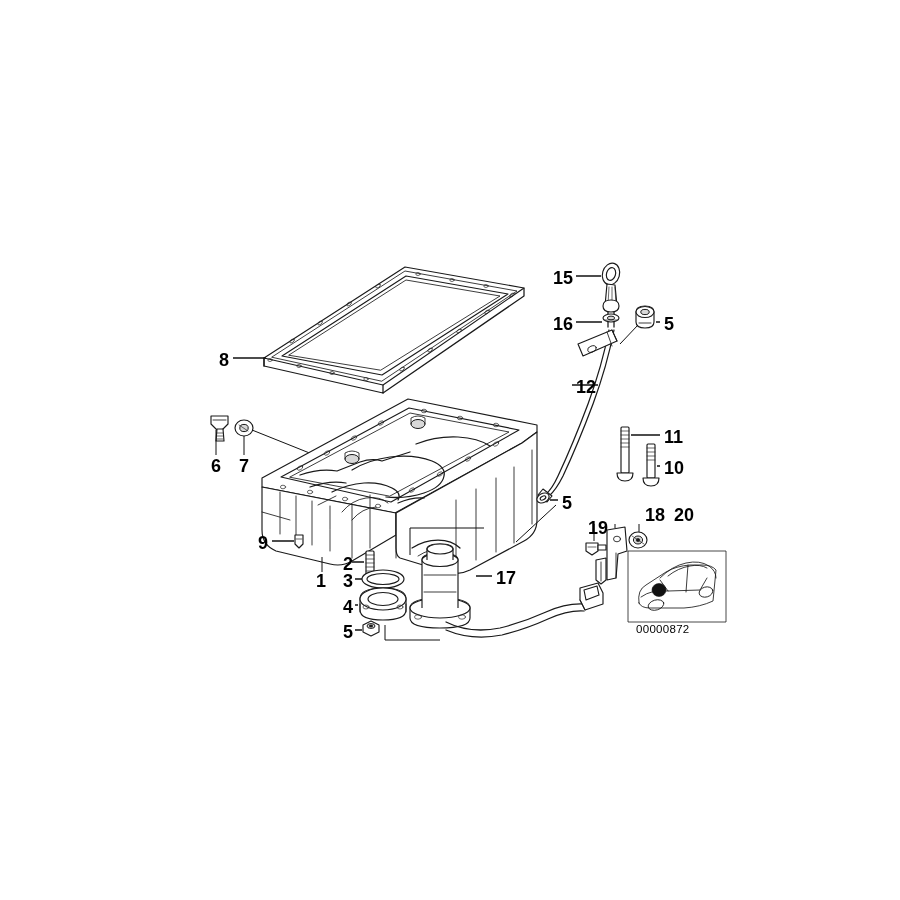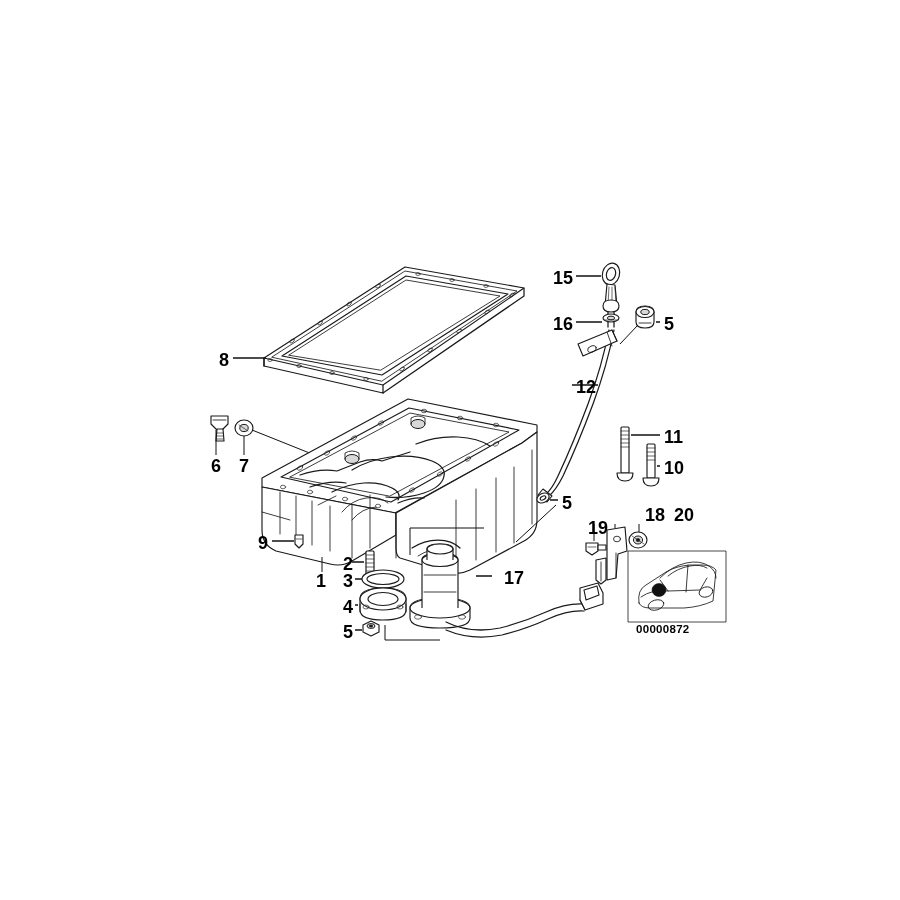"17" div.callout-text { margin-left: 8px -> none }
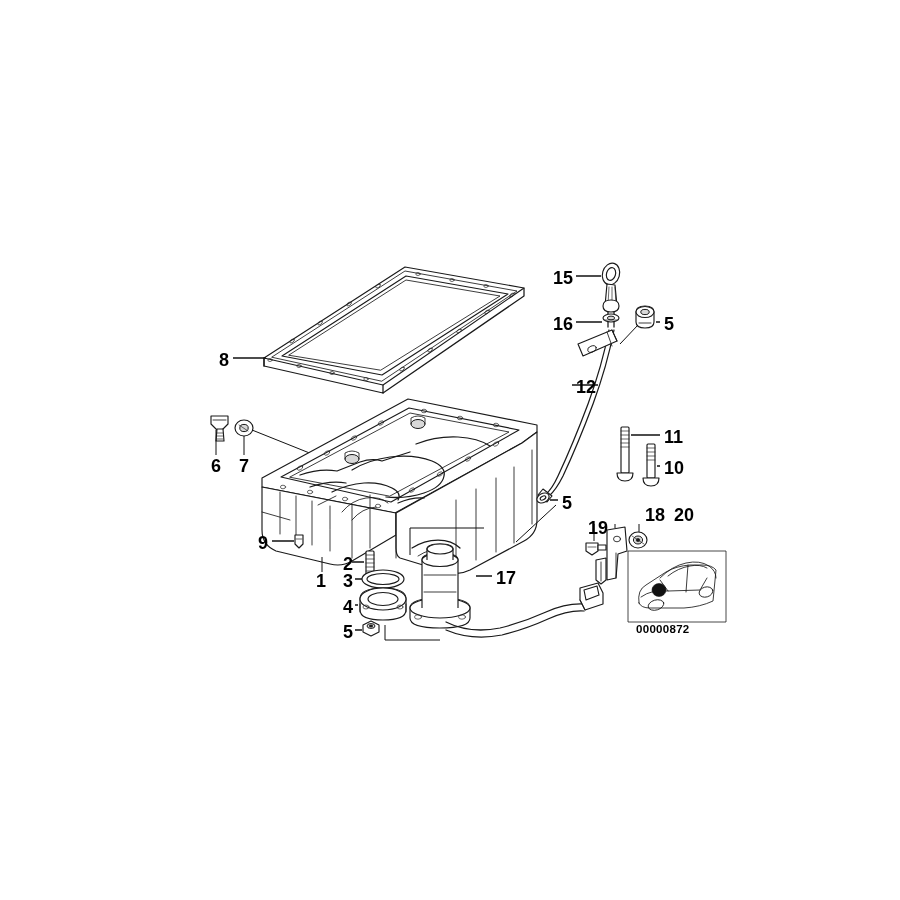"00000872" .figid { font-weight: bold -> normal }
